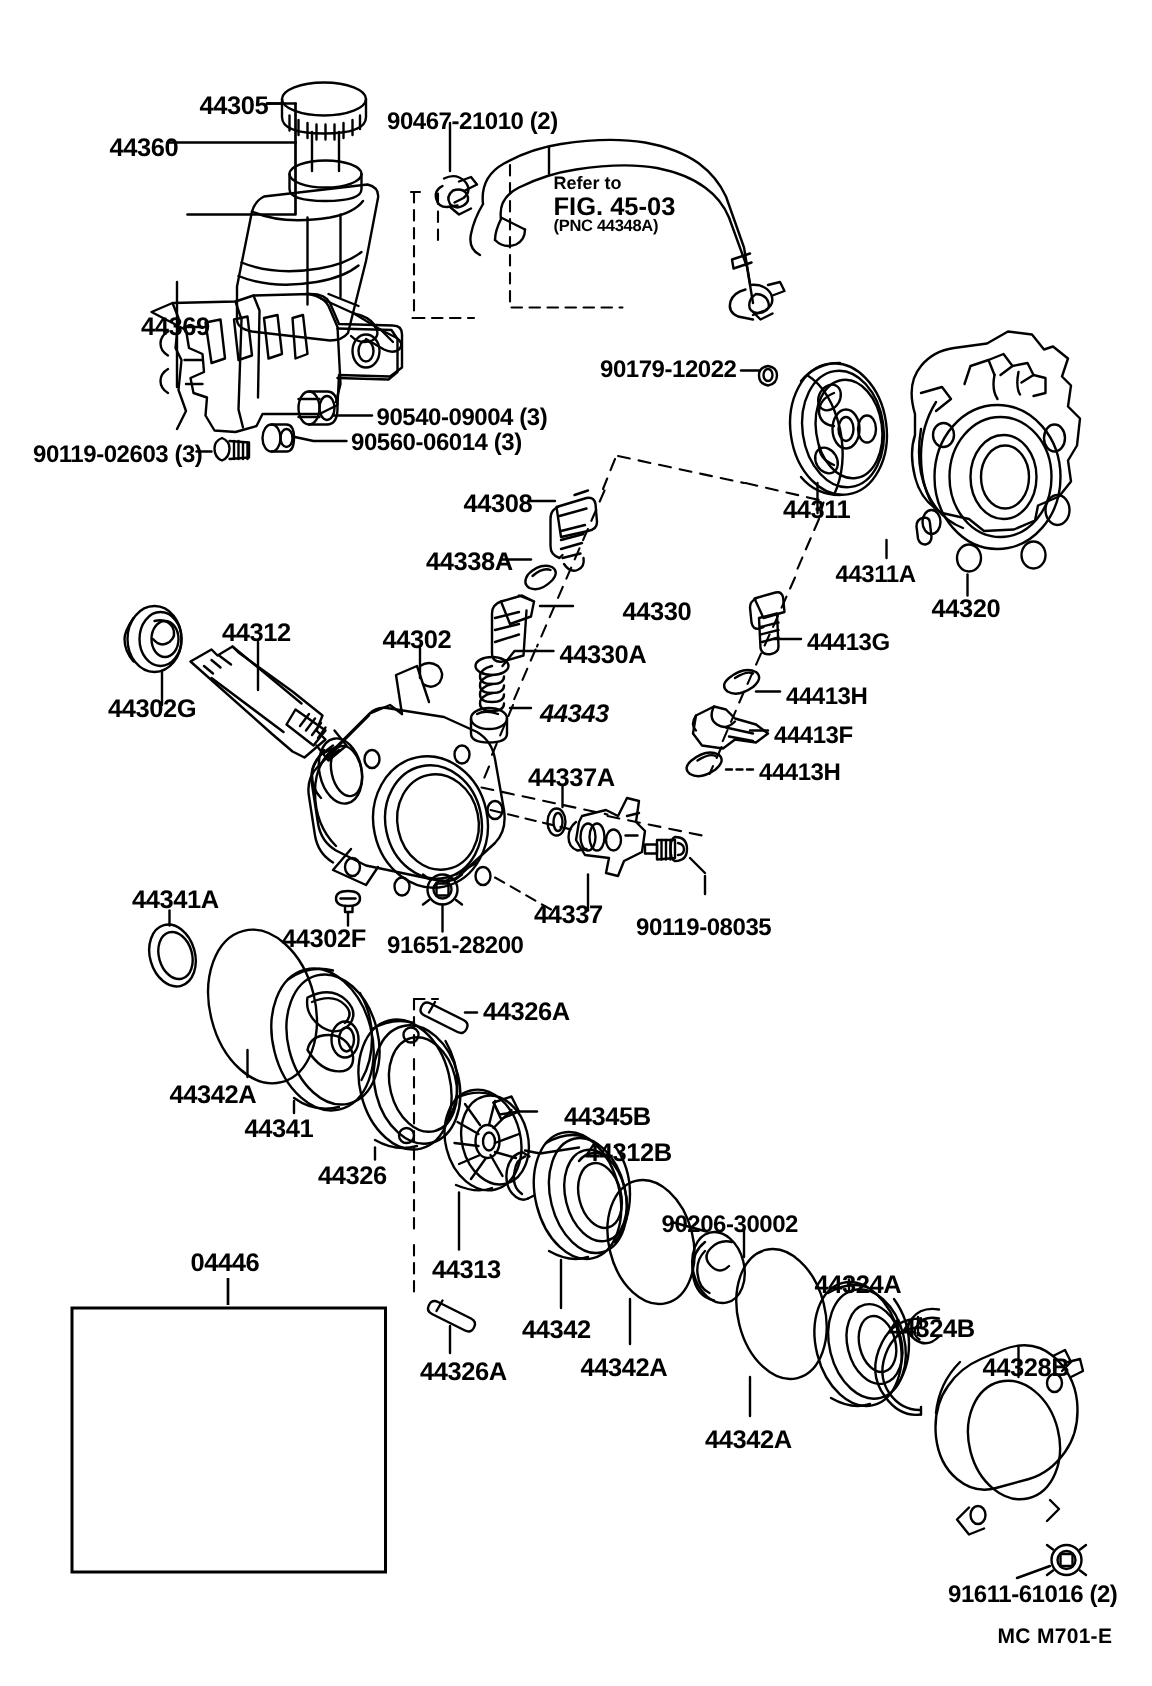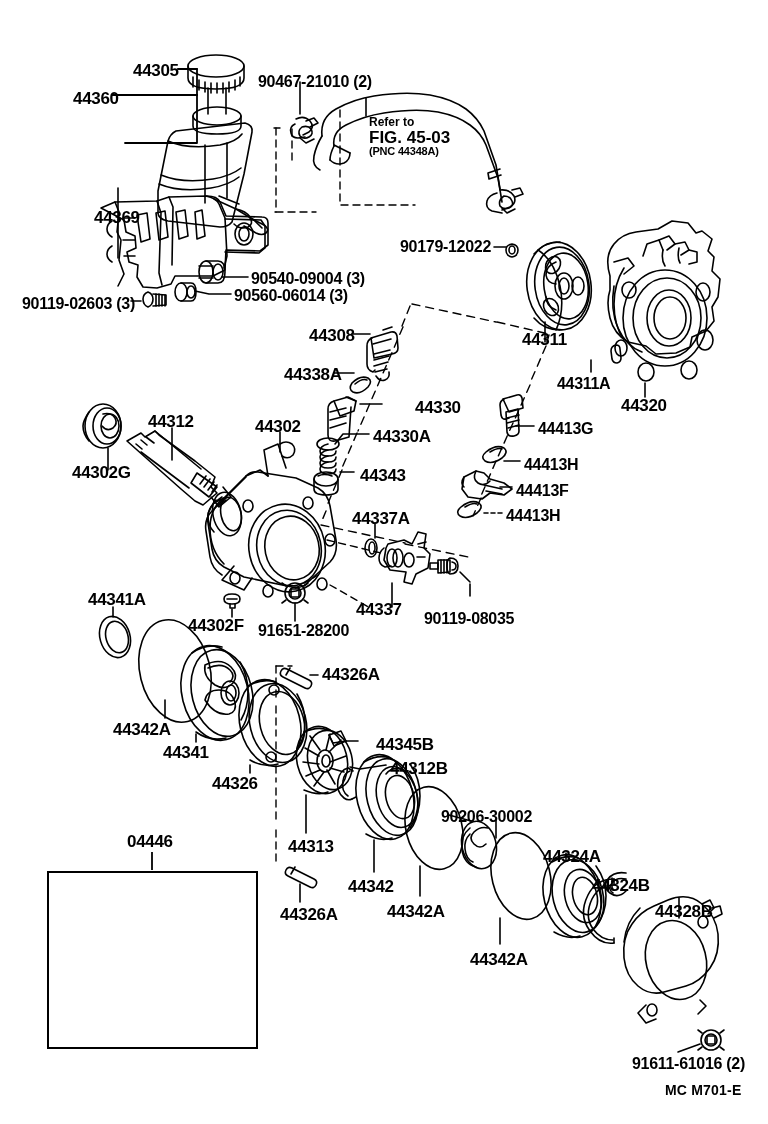"44343" span.lbl { font-style: none -> italic }
